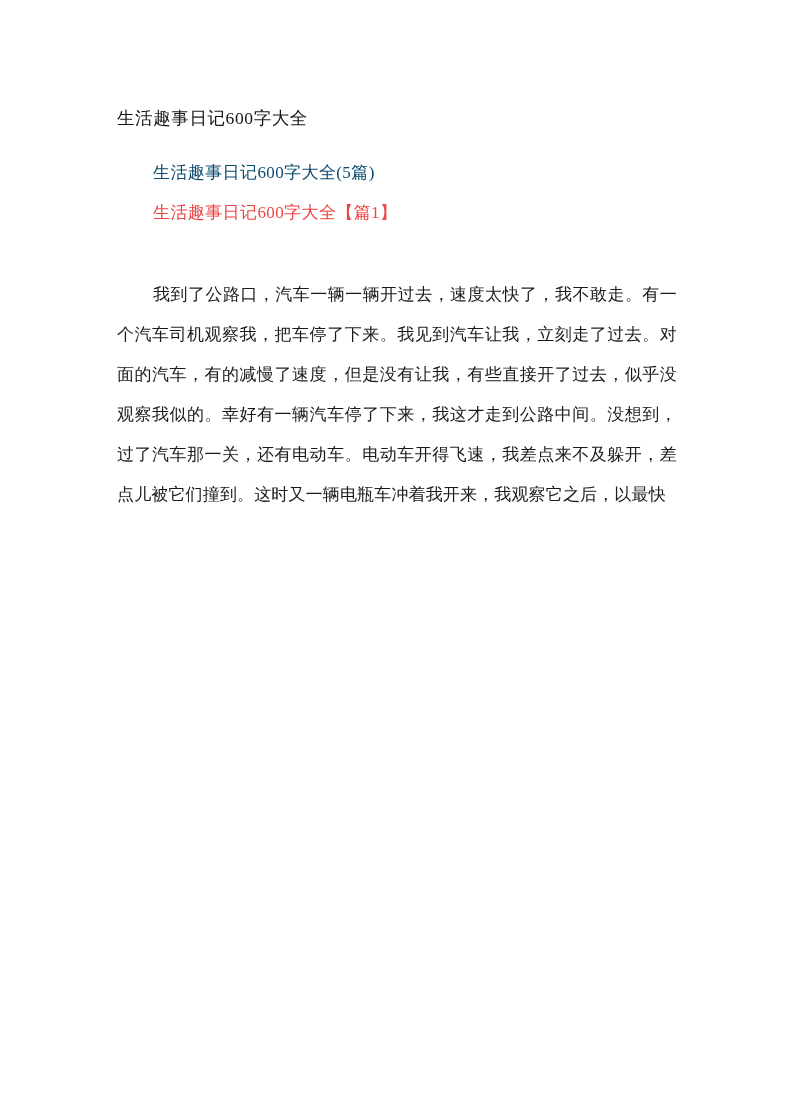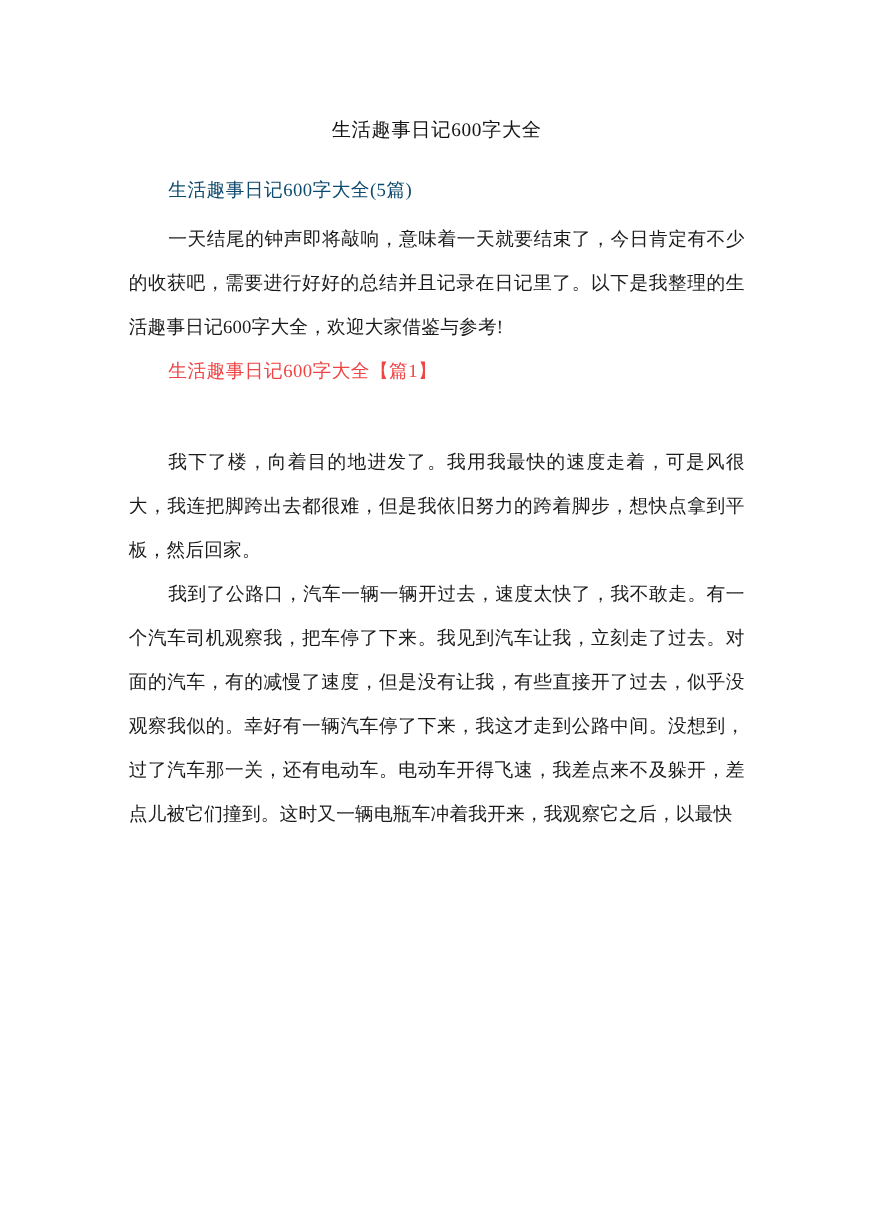"生活趣事日记600字大全" .doc-title { text-align: center -> none }
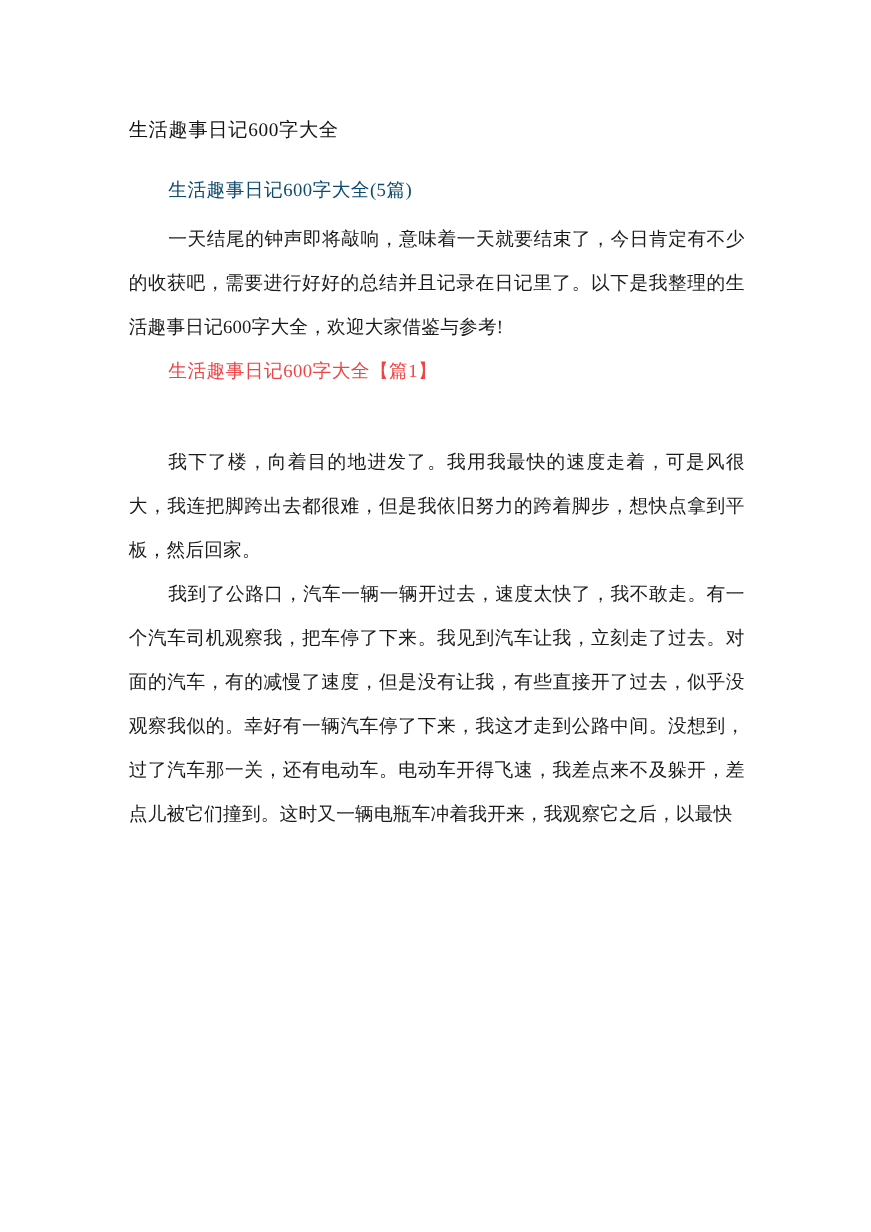"一天结尾的钟声即将敲响，意味着一天就要结束了，今日肯定有不少的收获吧，需要进行好" p.para { html: <p>一天结尾的钟声即将敲响，意味着一天就要结束了，今日肯定有不少的收获吧，需要进行好好的总结并且记录在日记里了。以下是我整理的生活趣事日记600字大全，欢迎大家借鉴与参考!</p> -> none }
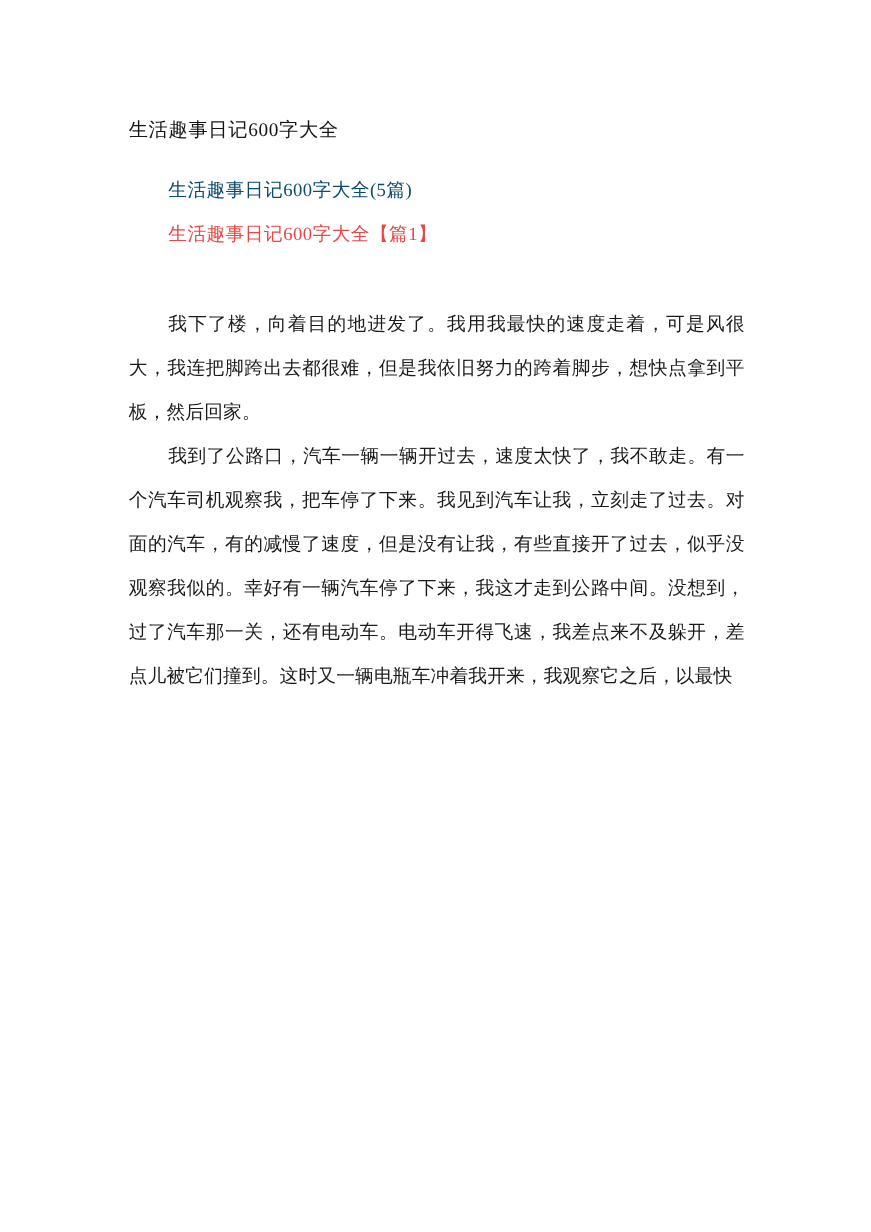"我下了楼，向着目的地进发了。我用我最快的速度走着，可是风很大，我连把脚跨出去都很" p.para { html: <p>我下了楼，向着目的地进发了。我用我最快的速度走着，可是风很大，我连把脚跨出去都很难，但是我依旧努力的跨着脚步，想快点拿到平板，然后回家。</p> -> none }
